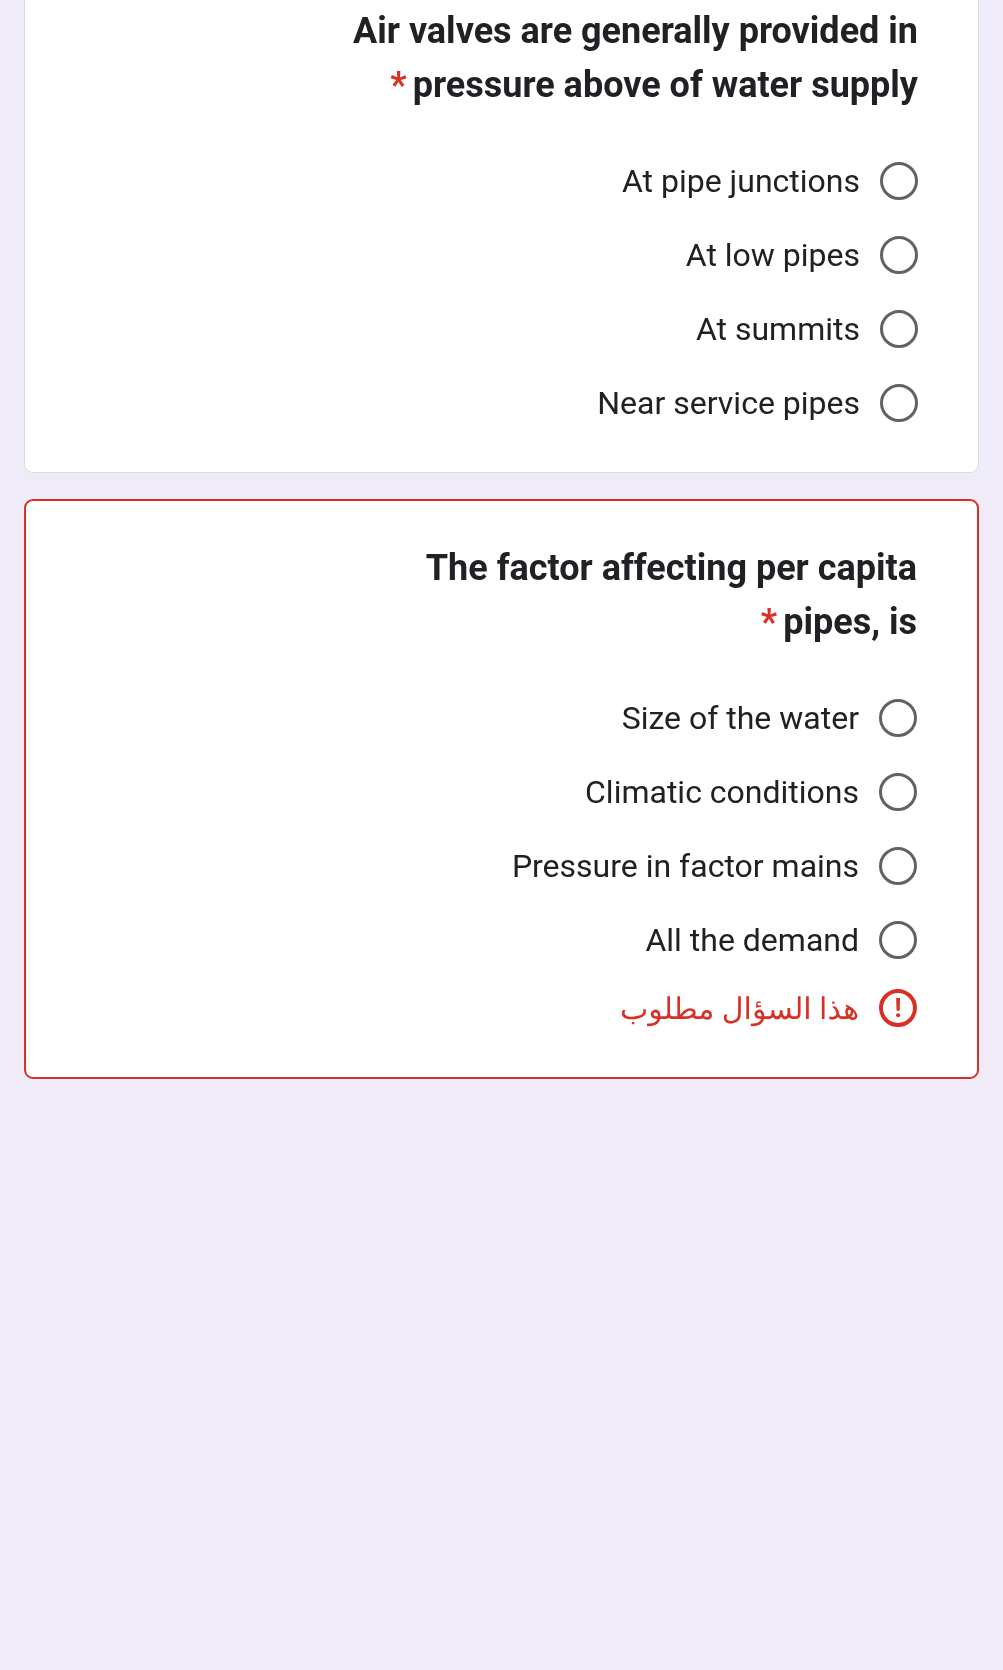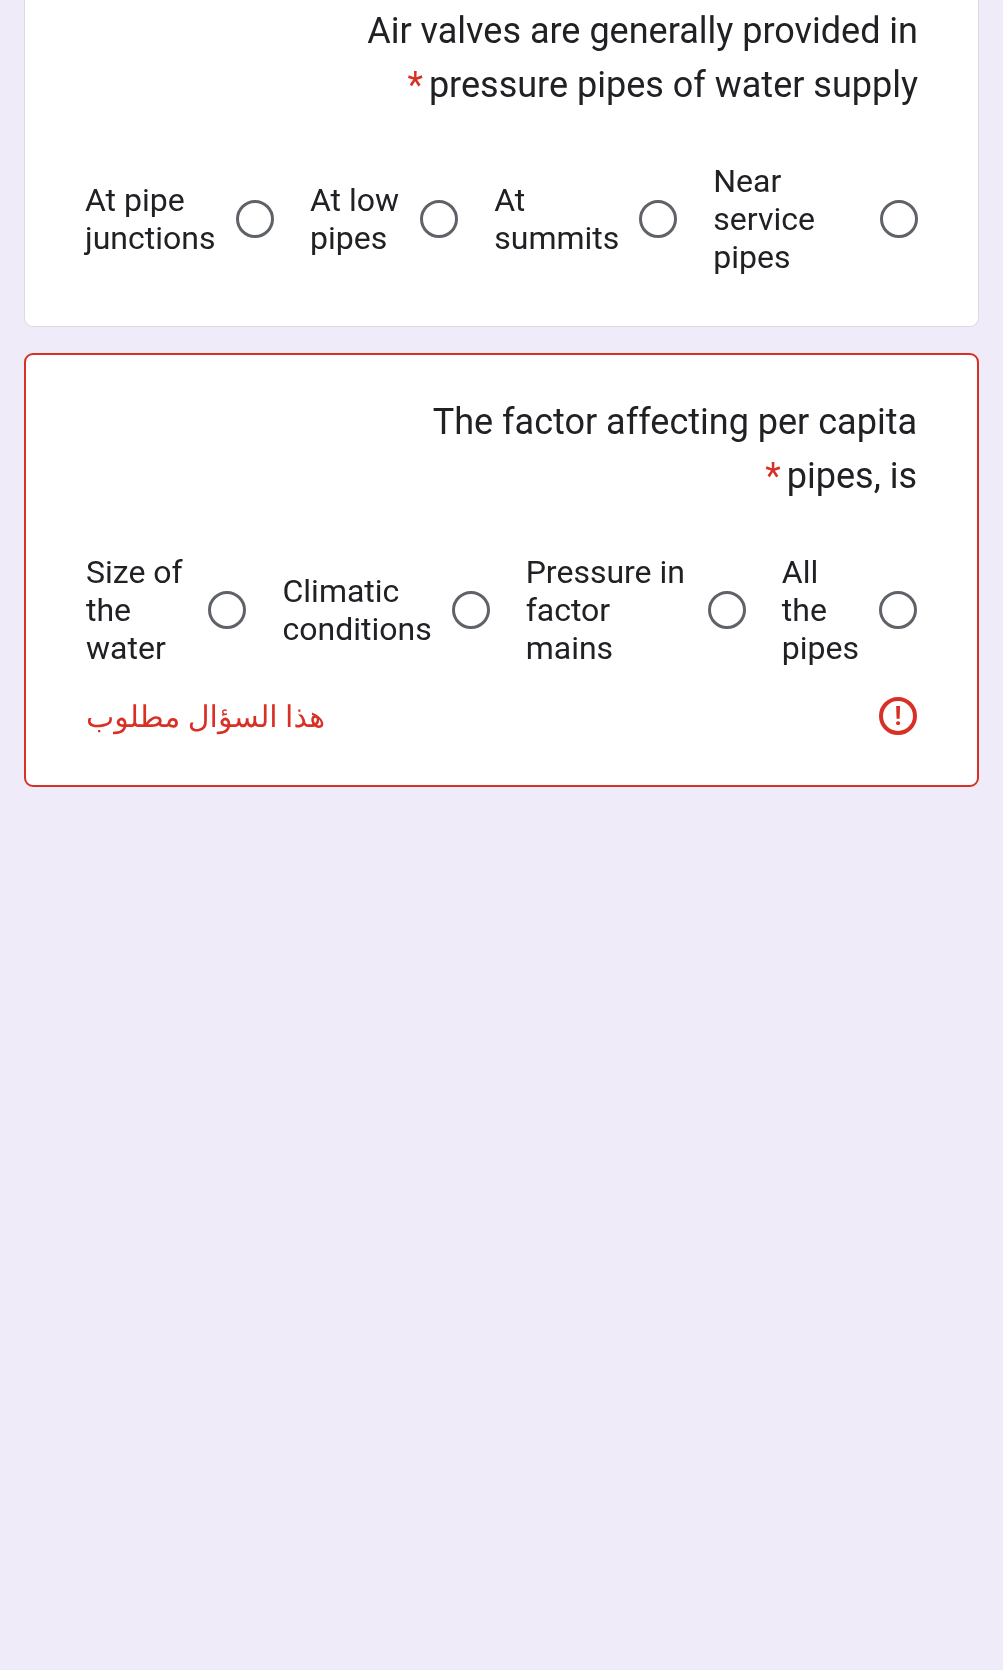"Air valves are generally provided" .question-title { font-weight: 400 -> 700 }
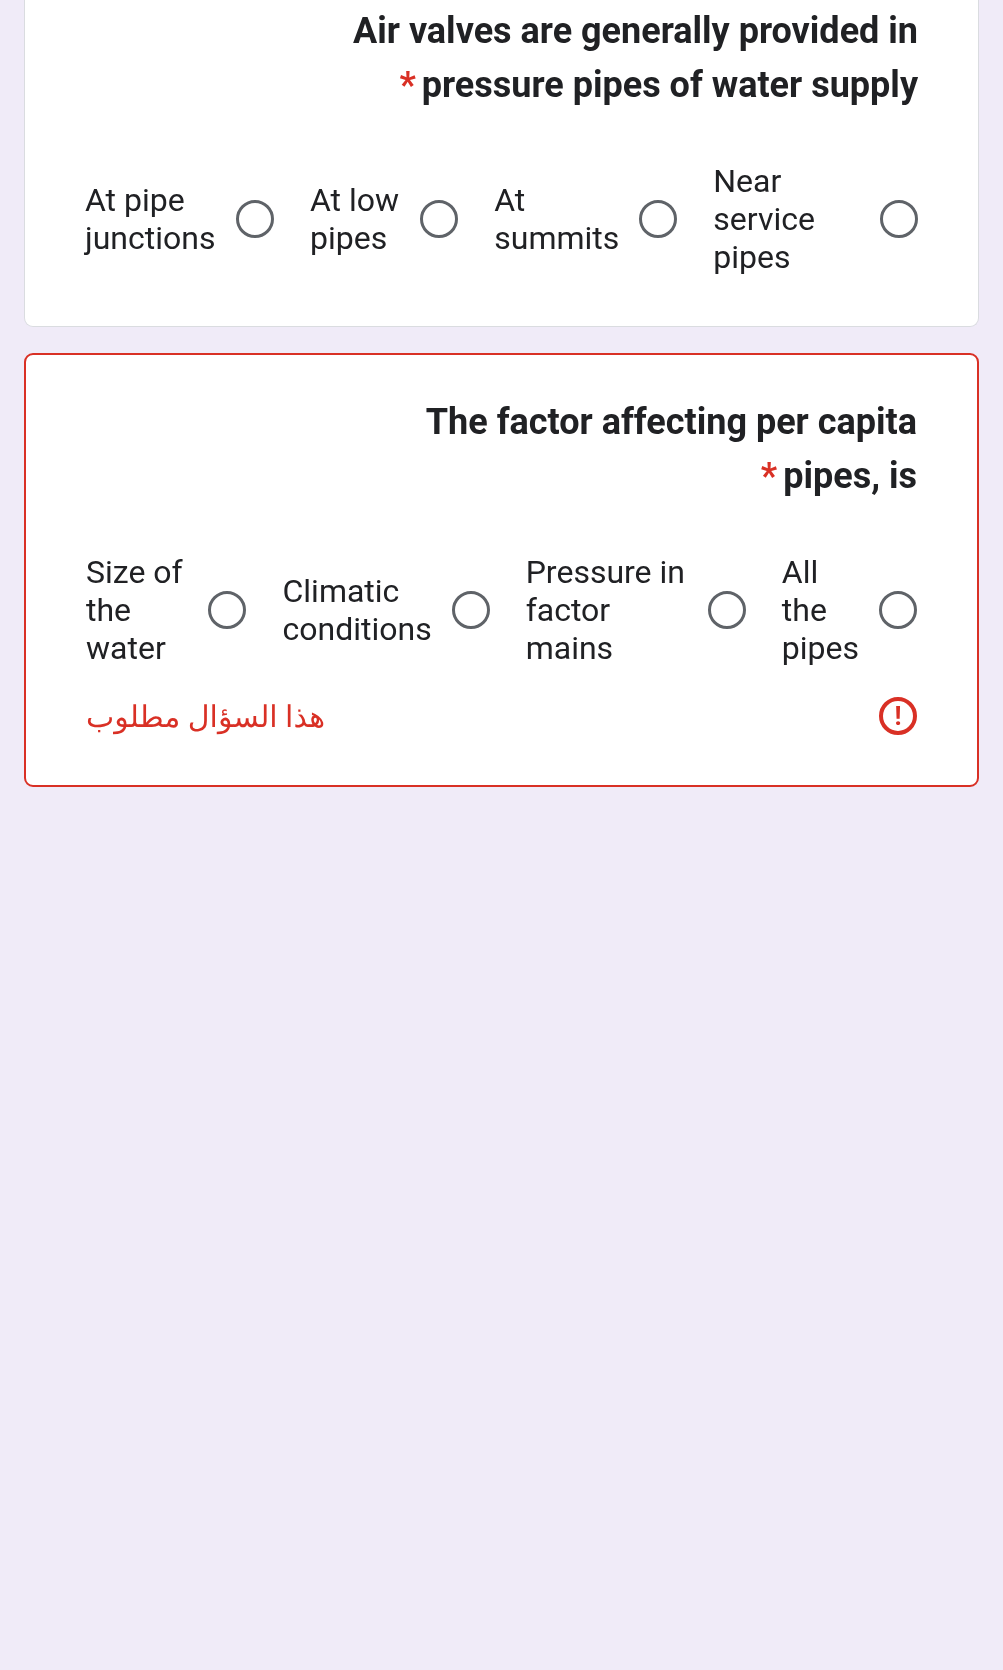"pressure pipes of water supply" span { text: pipes -> above }
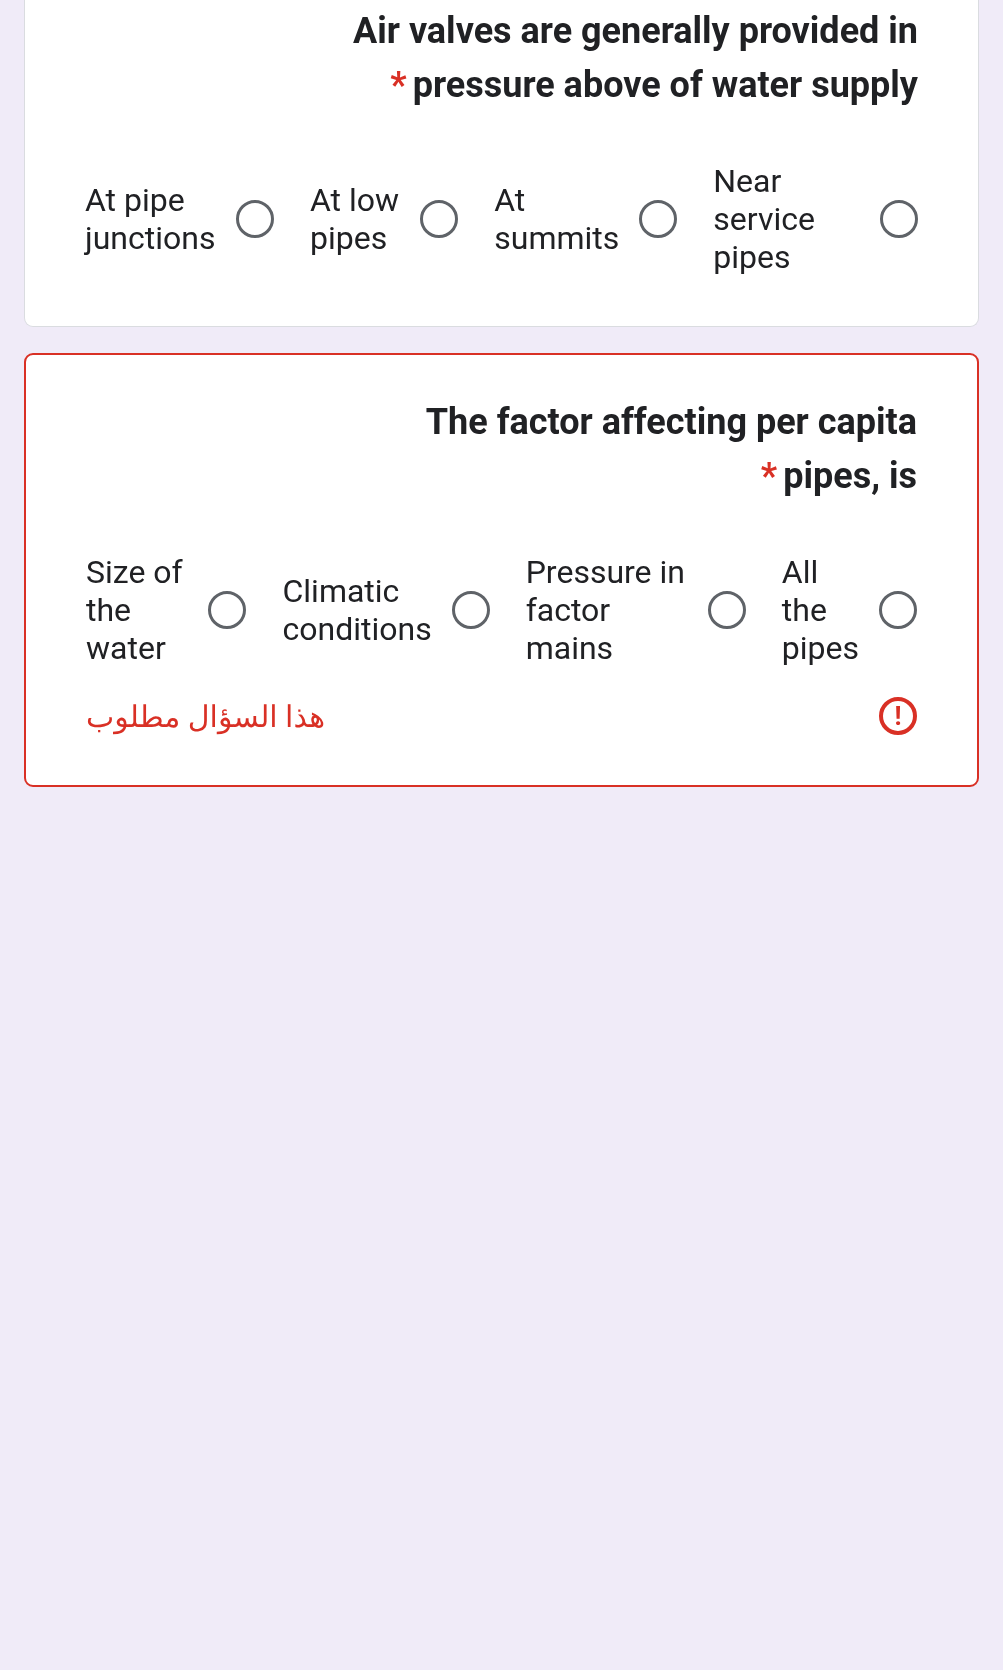"At pipe junctions" .options { flex-direction: none -> column }
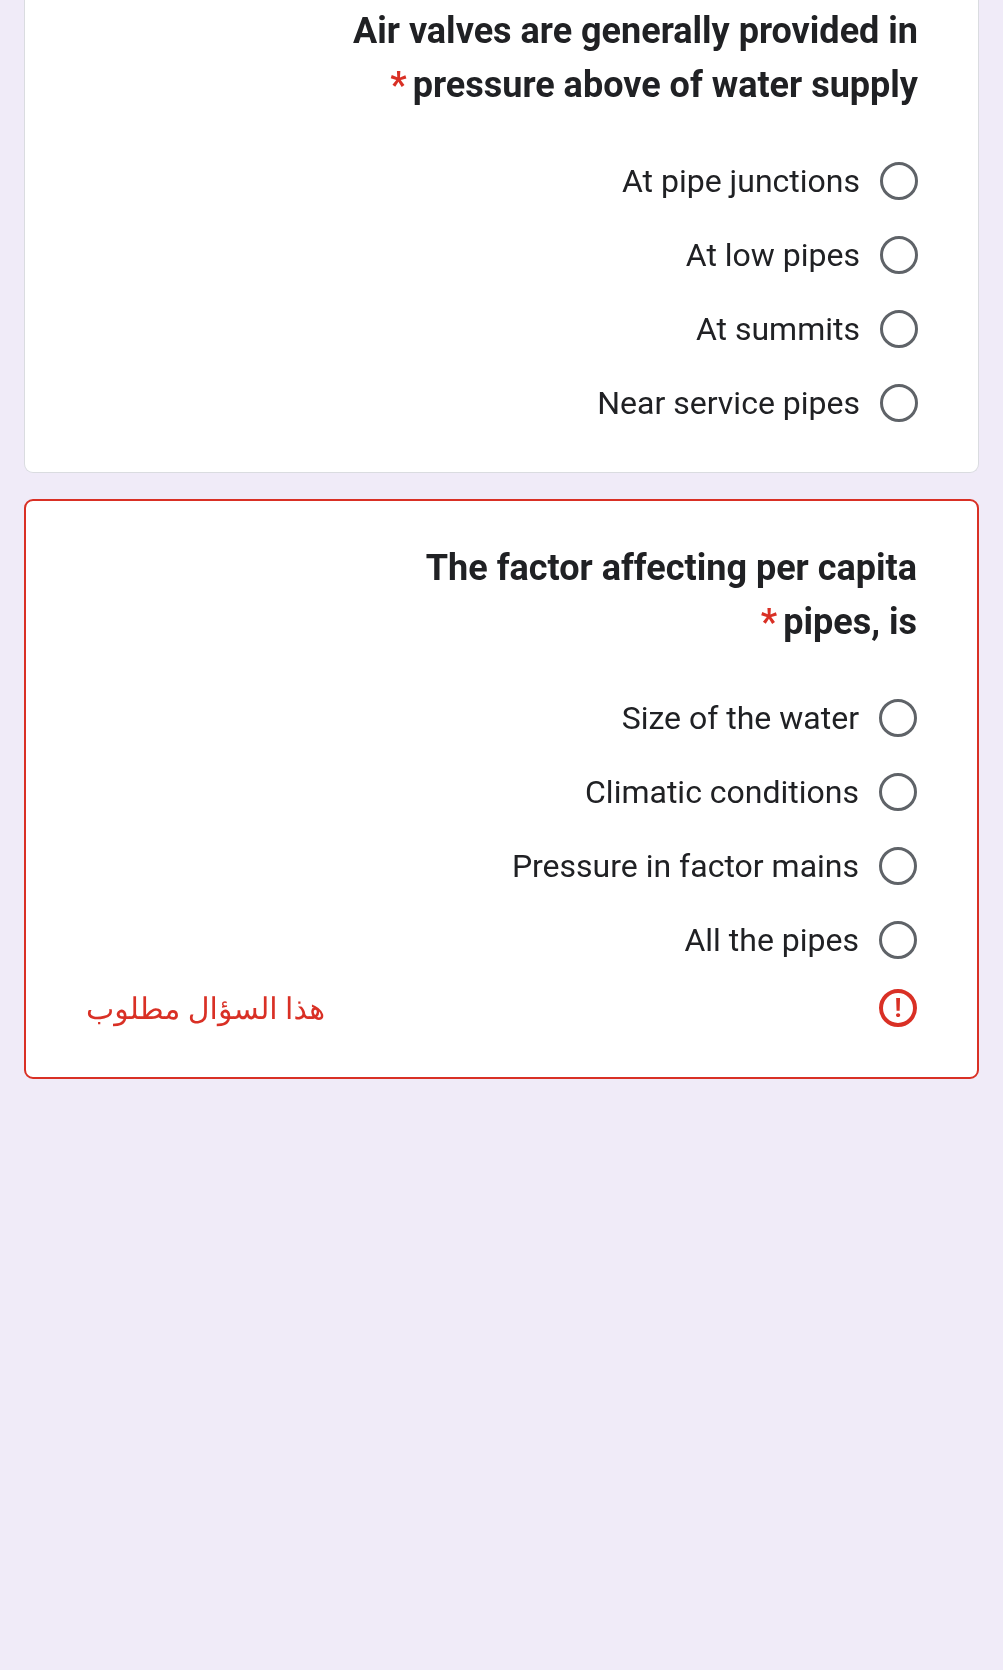"All the pipes" span.option-label { text: pipes -> demand }
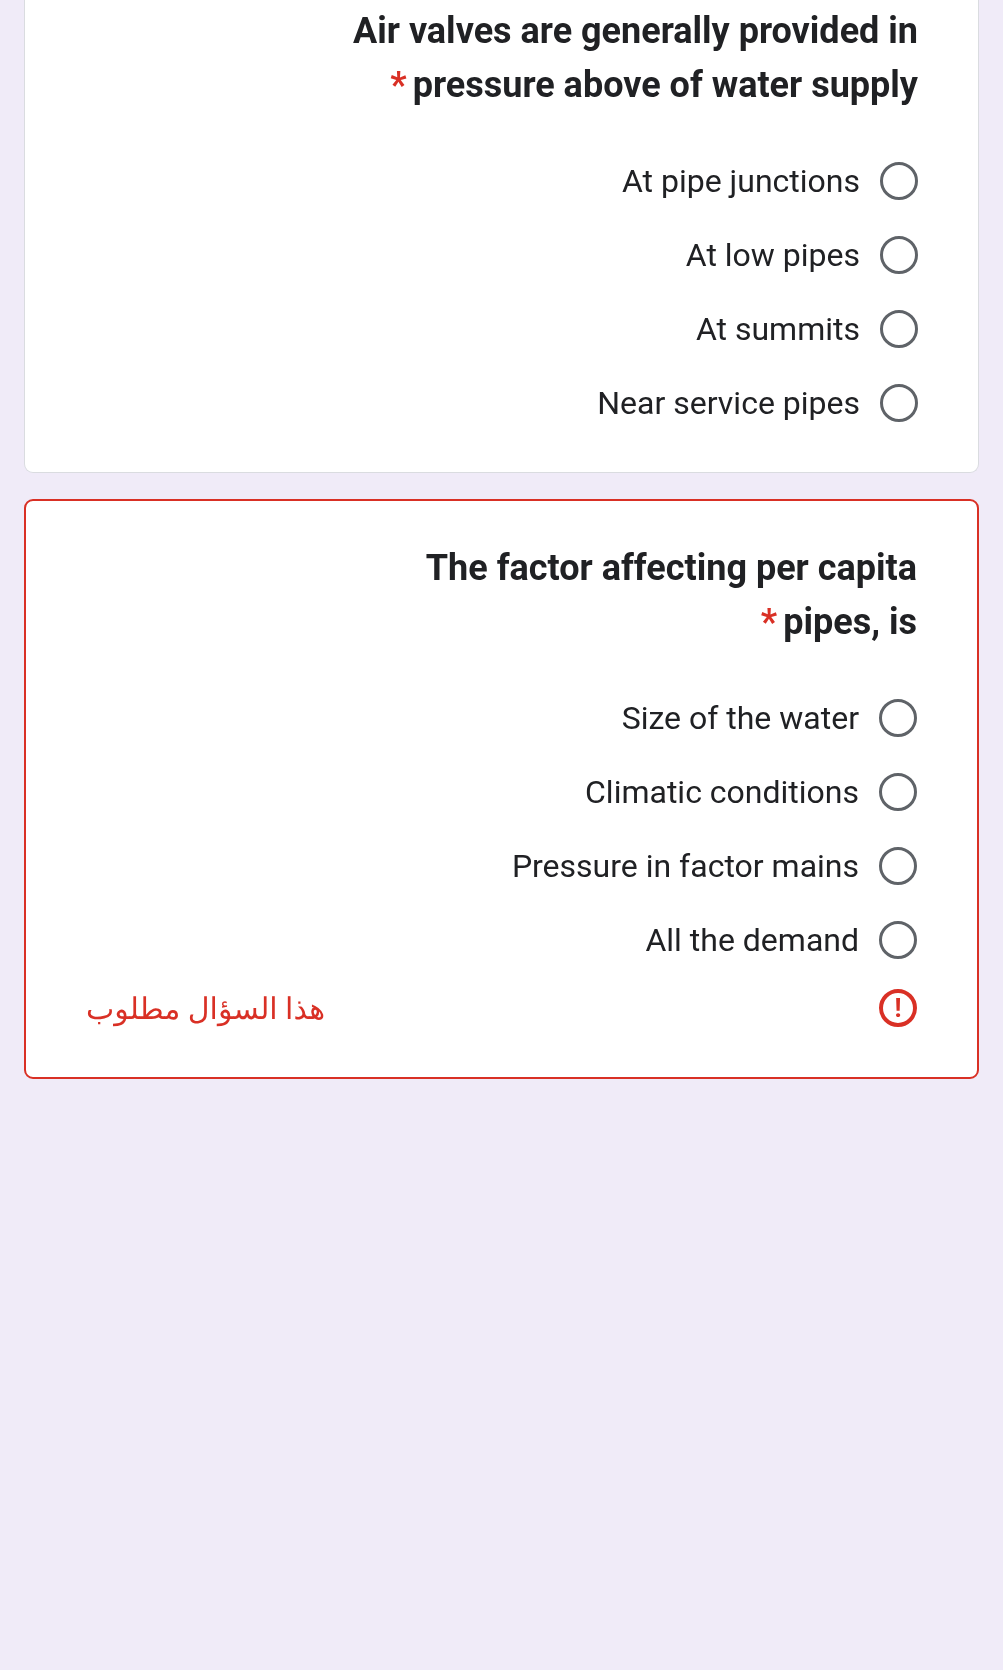"هذا السؤال مطلوب" .error-row { justify-content: space-between -> flex-end }
